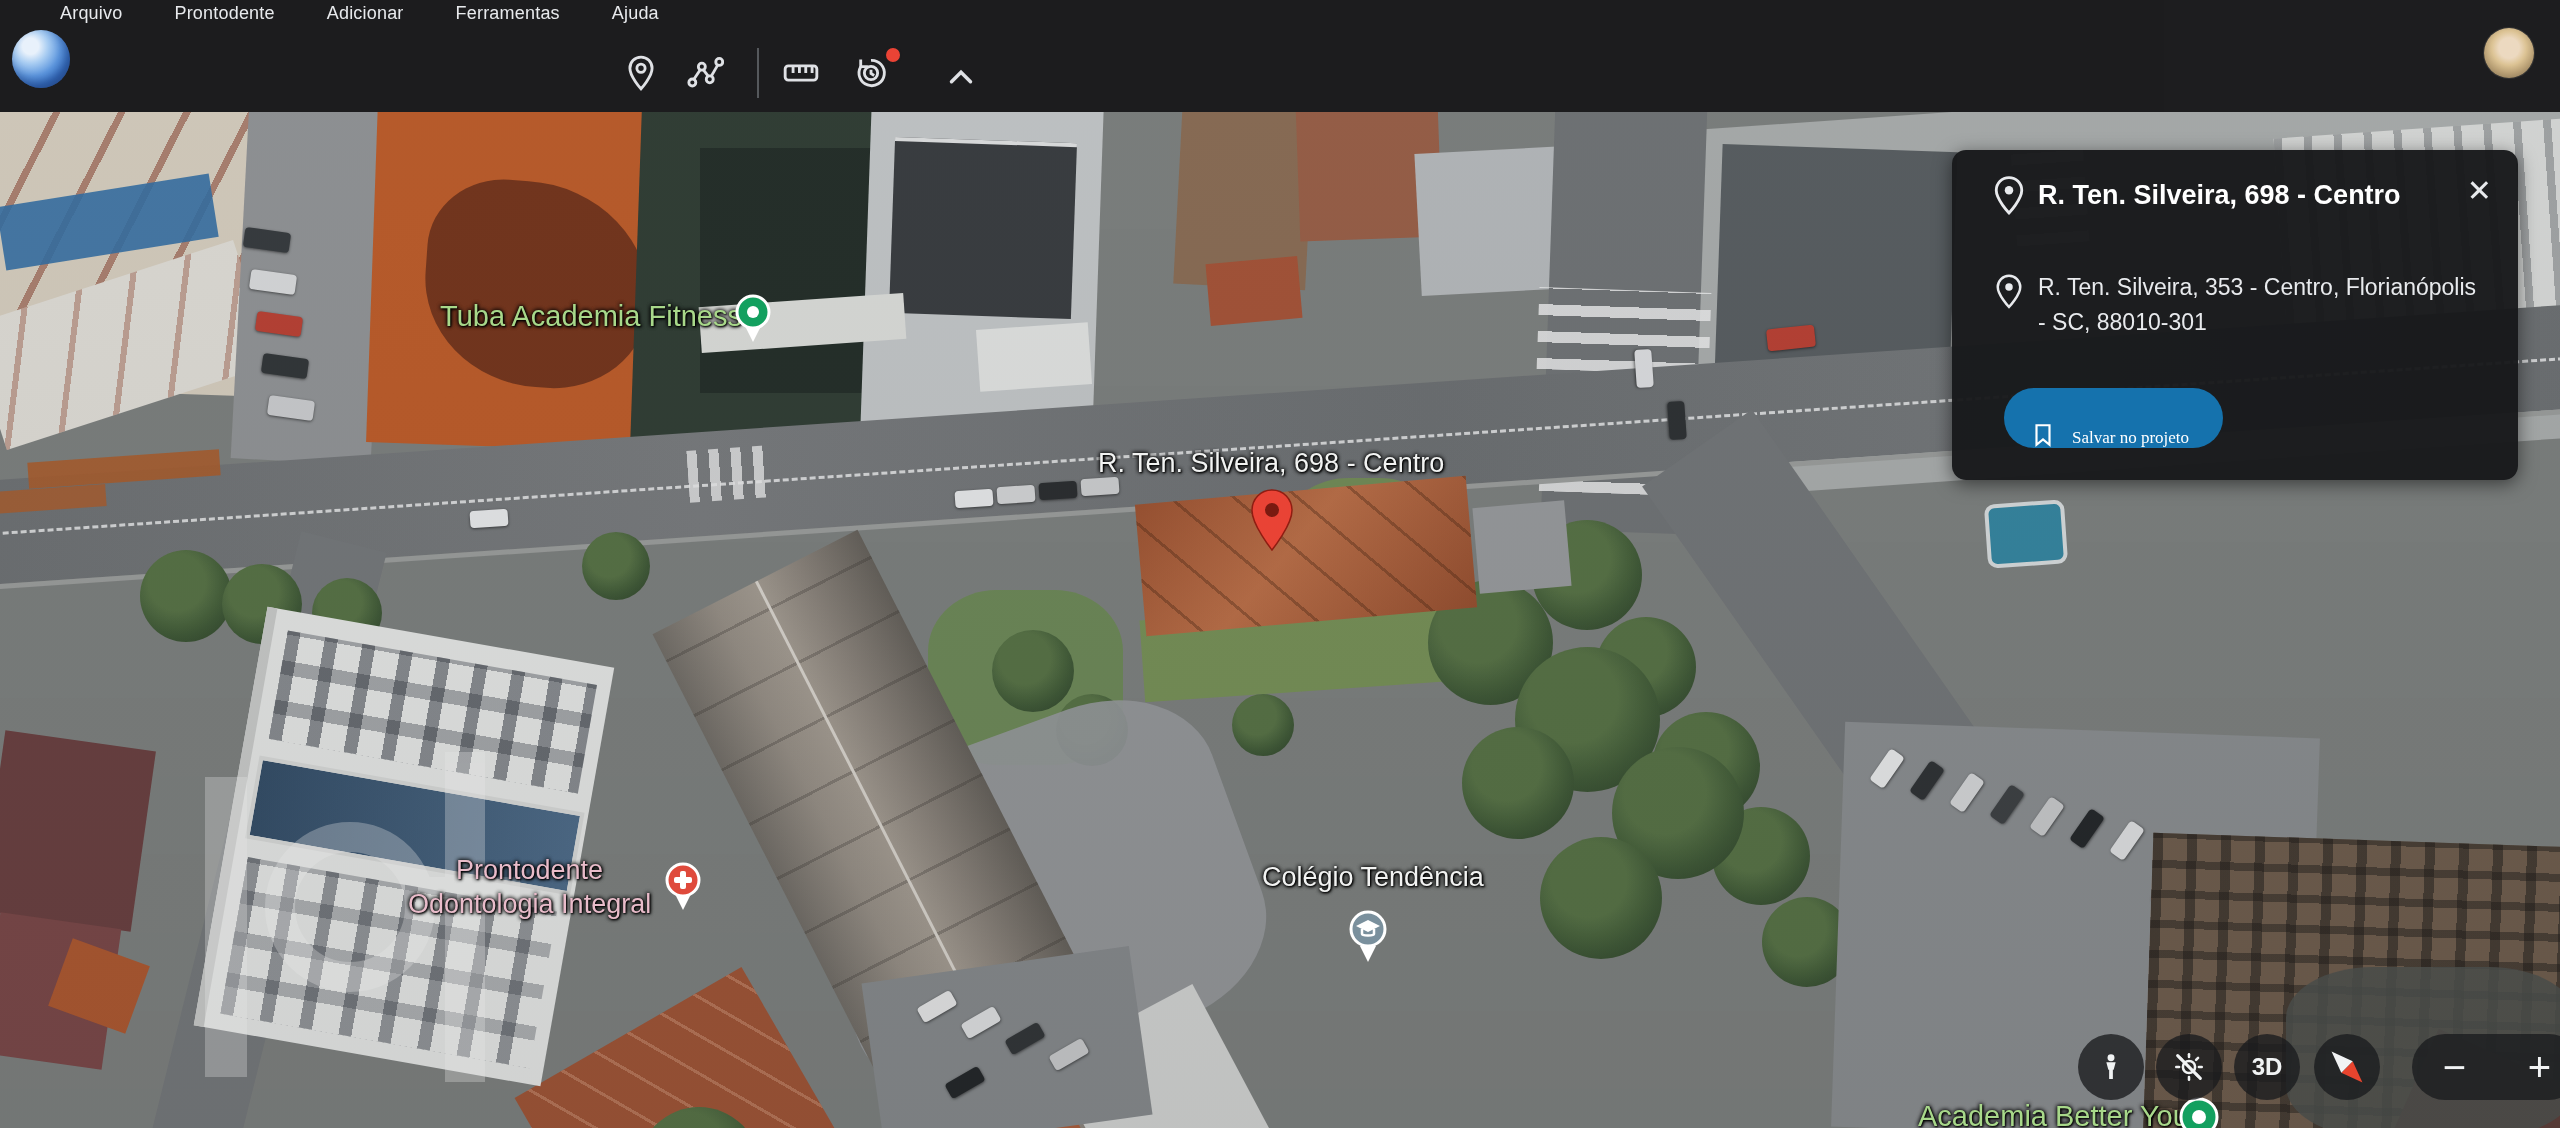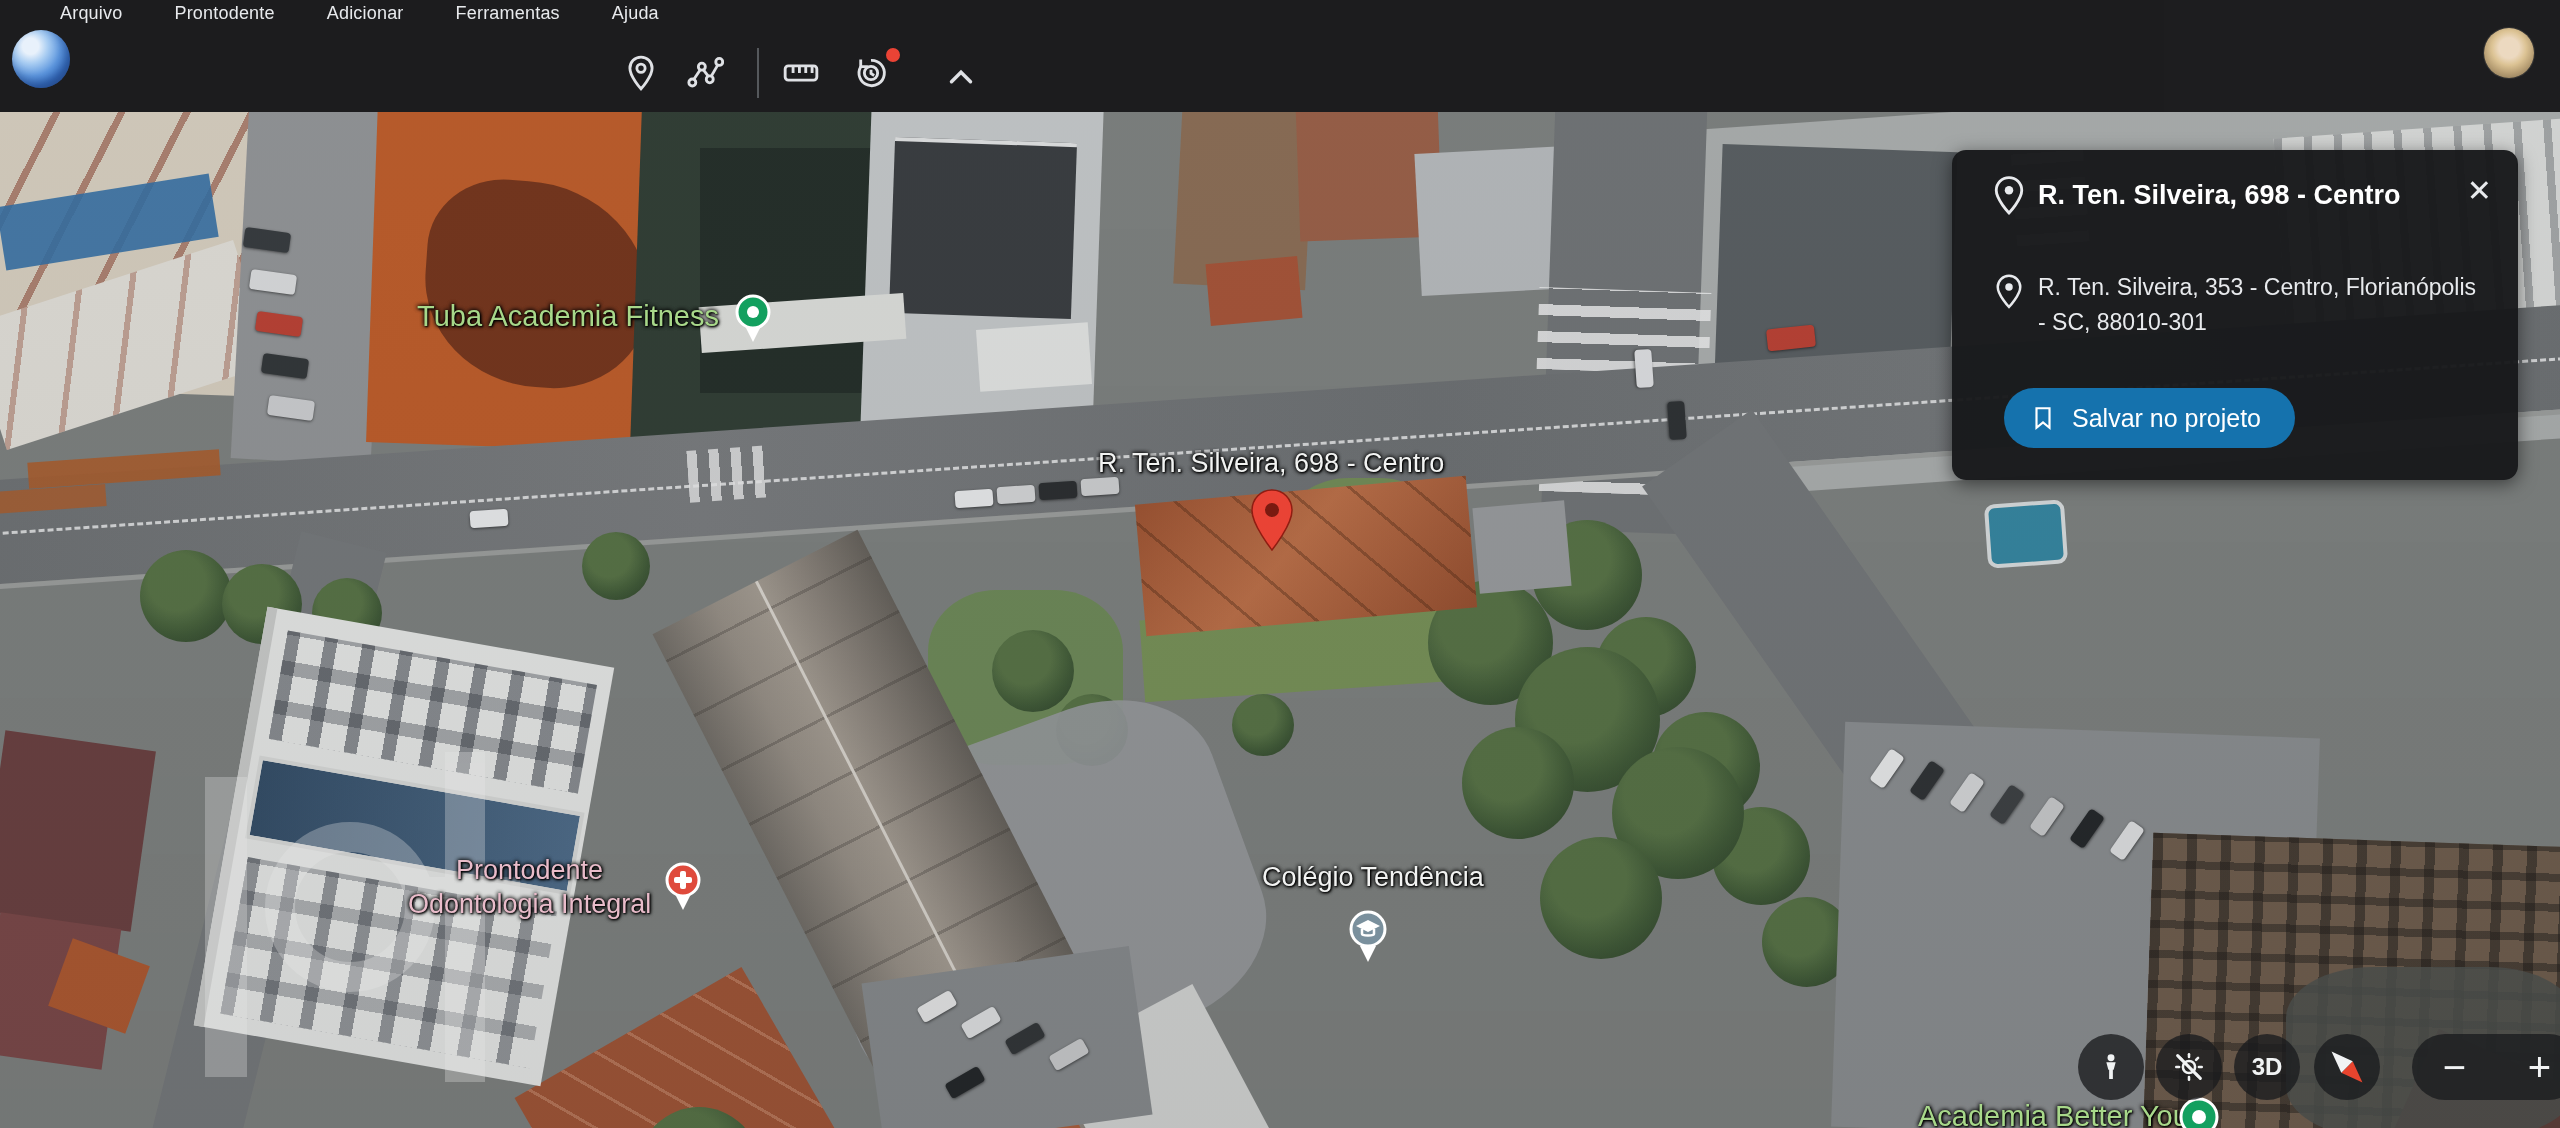"Tuba Academia Fitness" div.maplabel { left: 417px -> 440px }
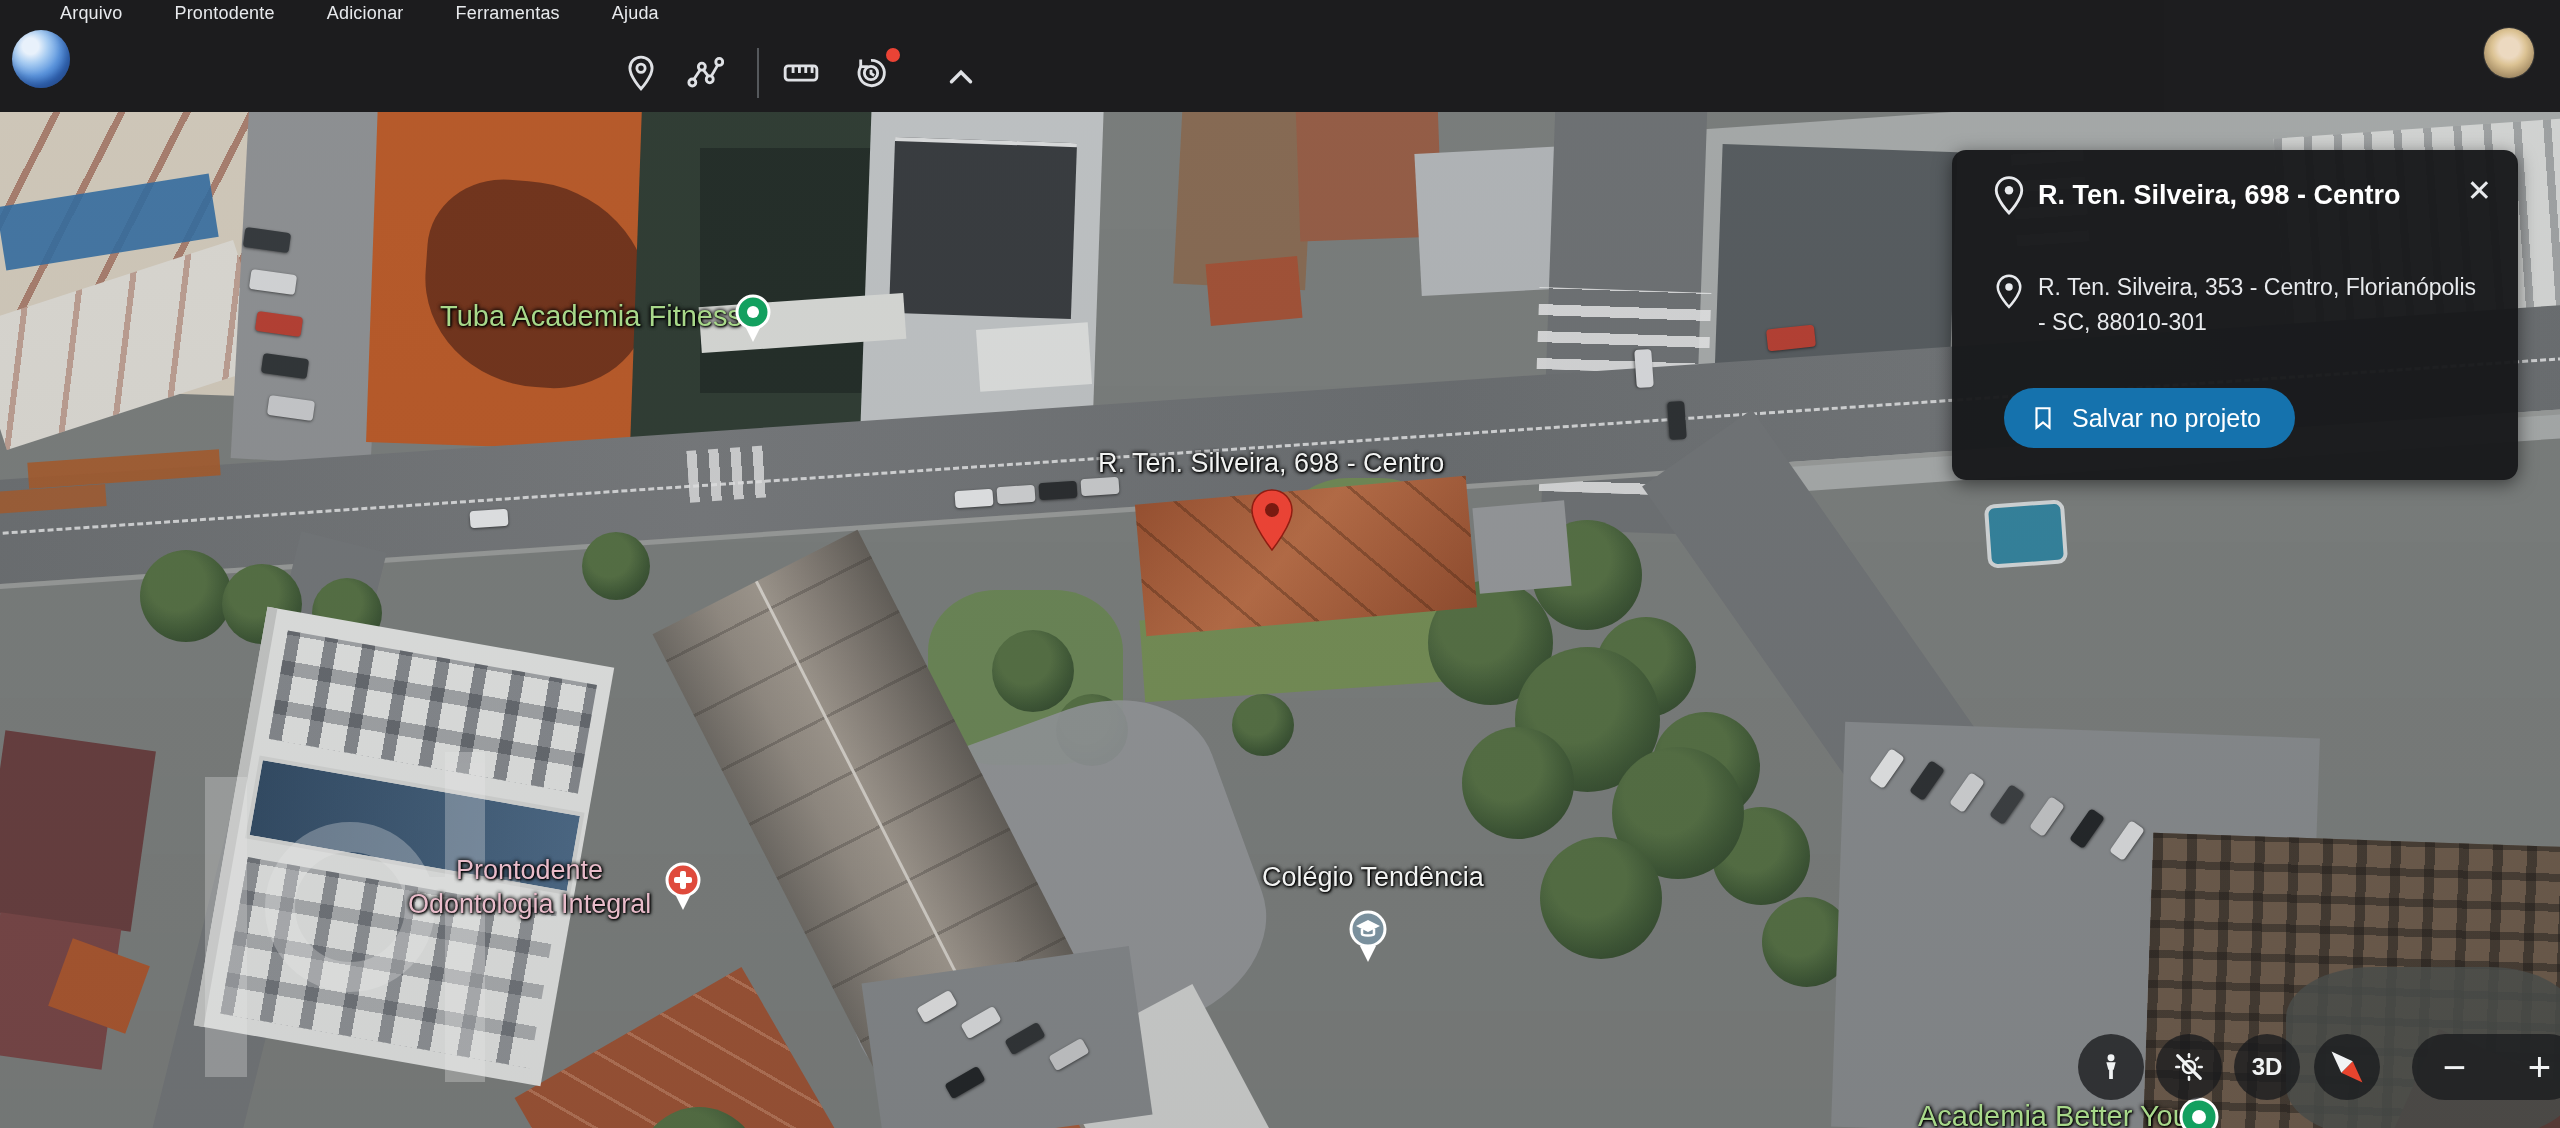"Salvar no projeto" #save-btn { align-items: center -> flex-end; font-family: Liberation Sans, sans-serif -> Liberation Serif, serif; font-size: 25px -> 17px }
